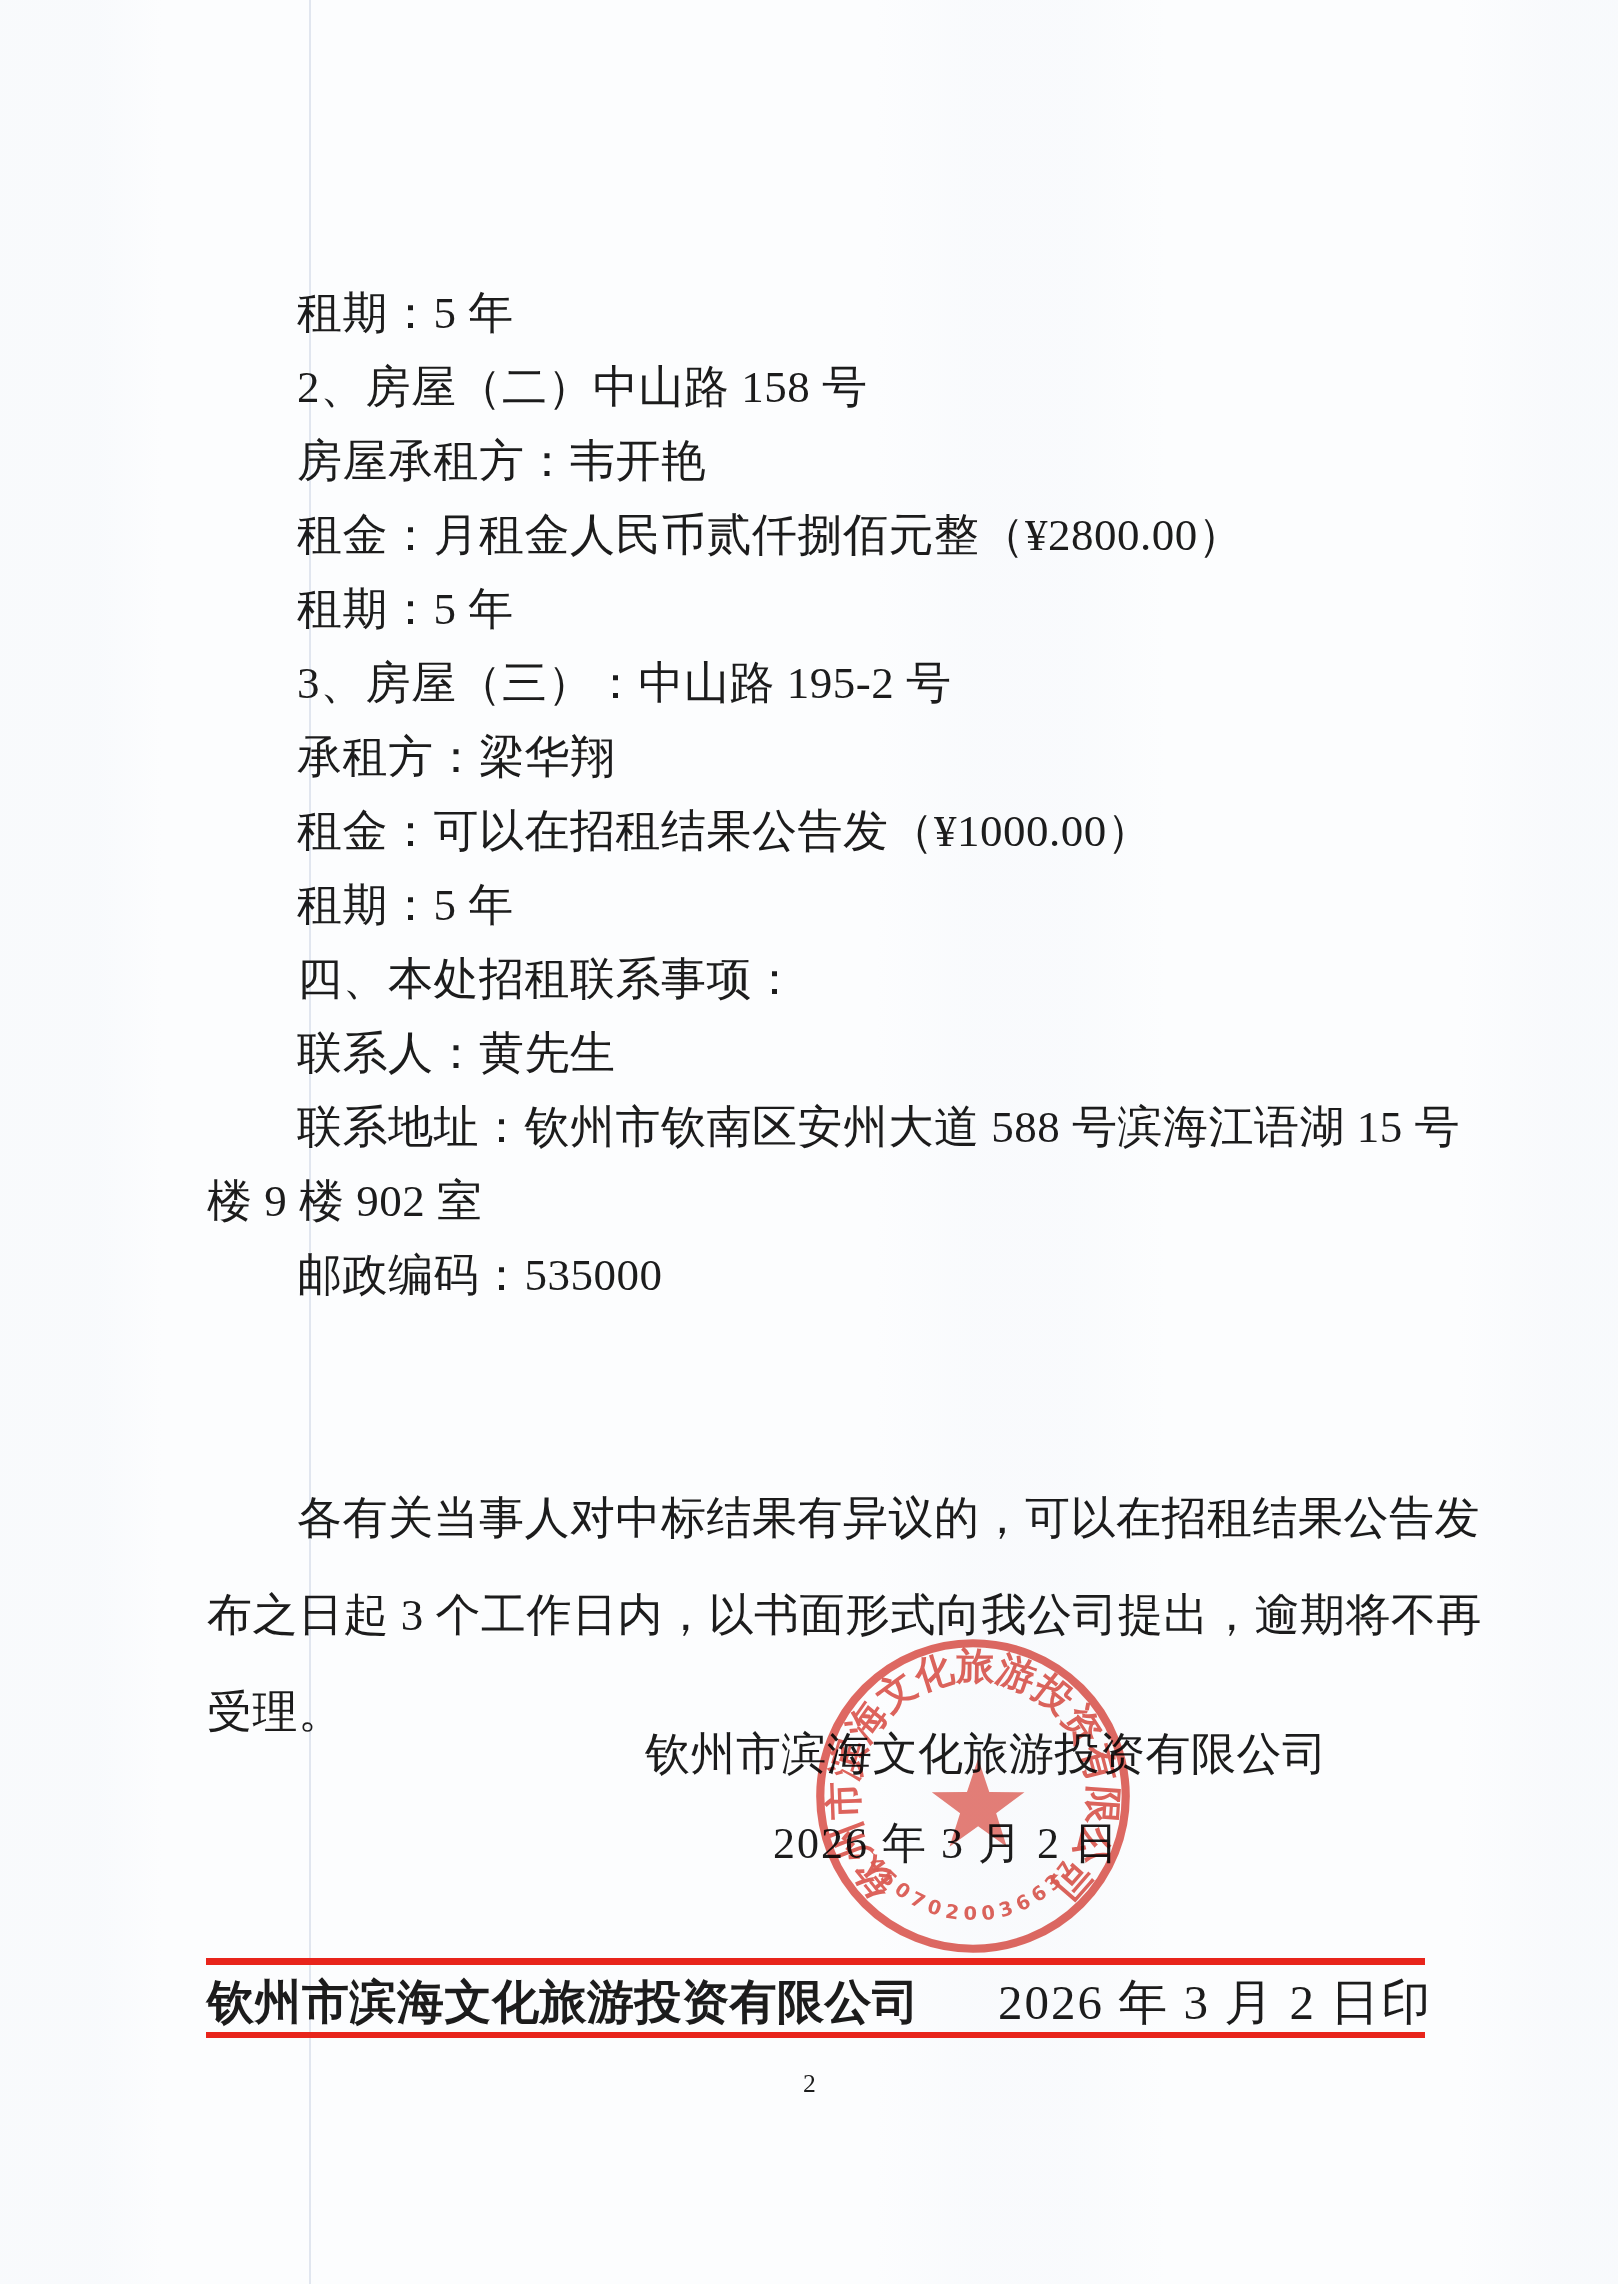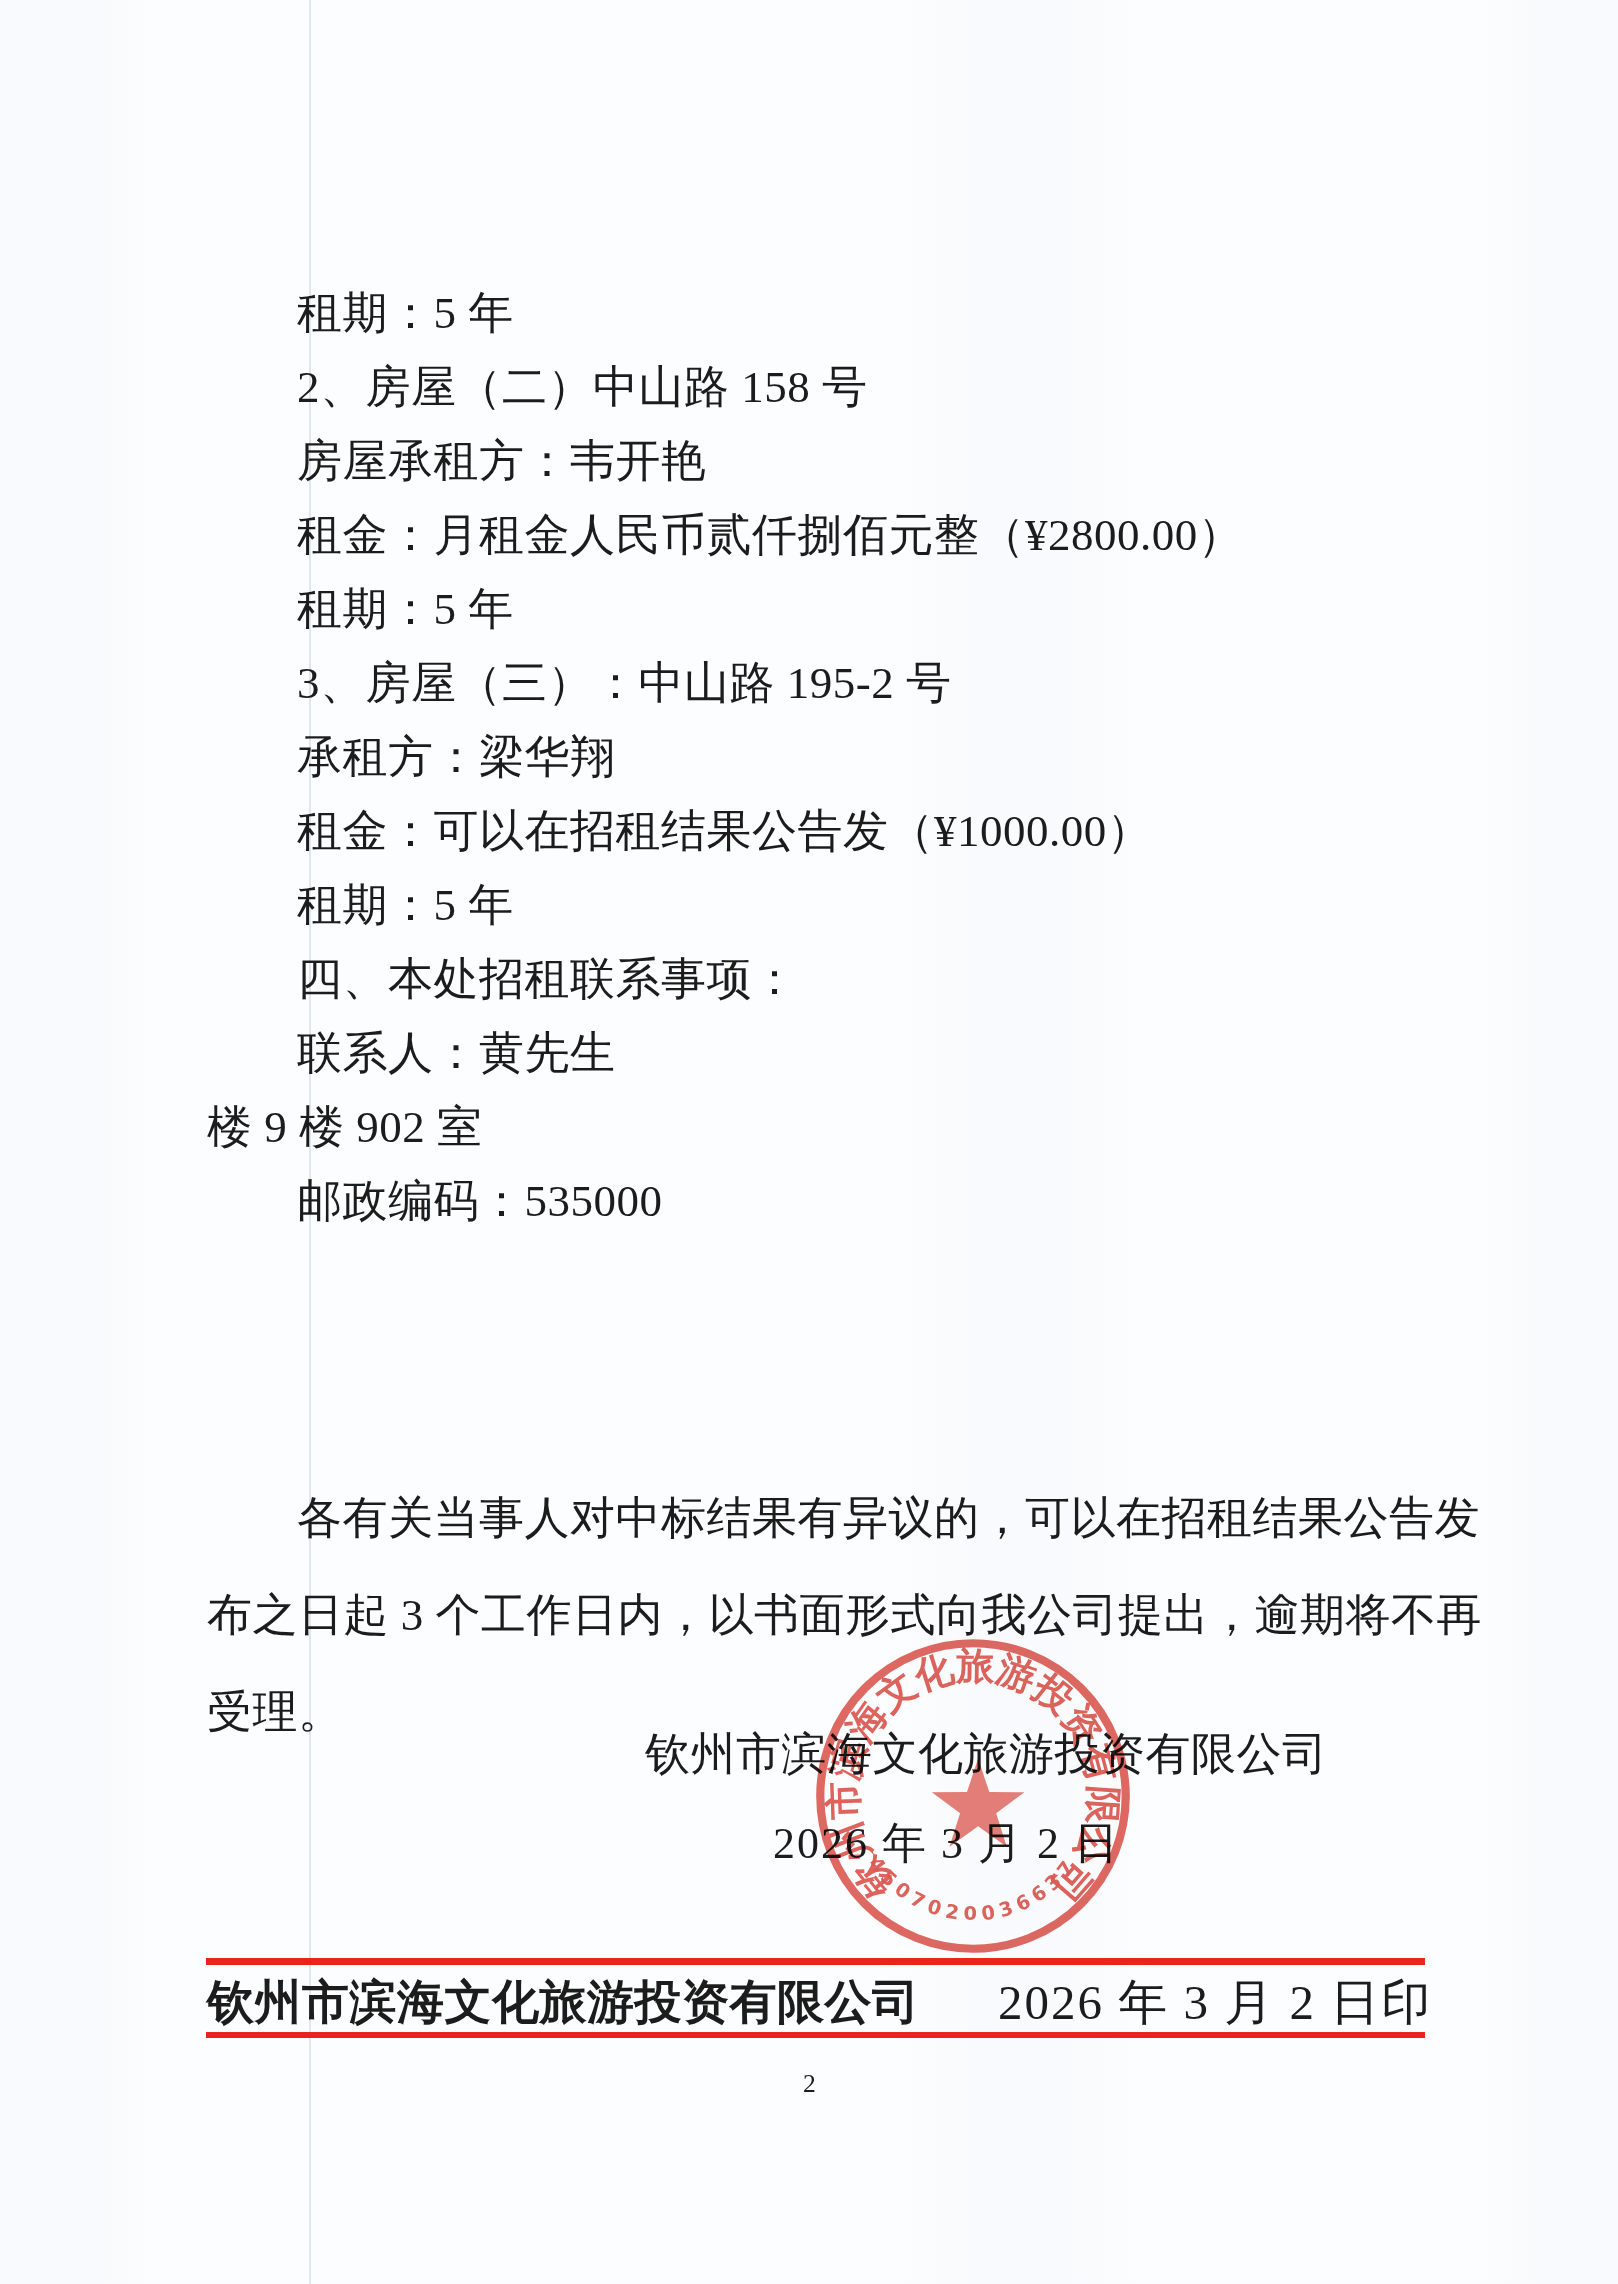"联系地址：钦州市钦南区安州大道 588 号滨海江语湖 15 号" div.line { html: none -> <div>联系地址：钦州市钦南区安州大道 588 号滨海江语湖 15 号</div> }
